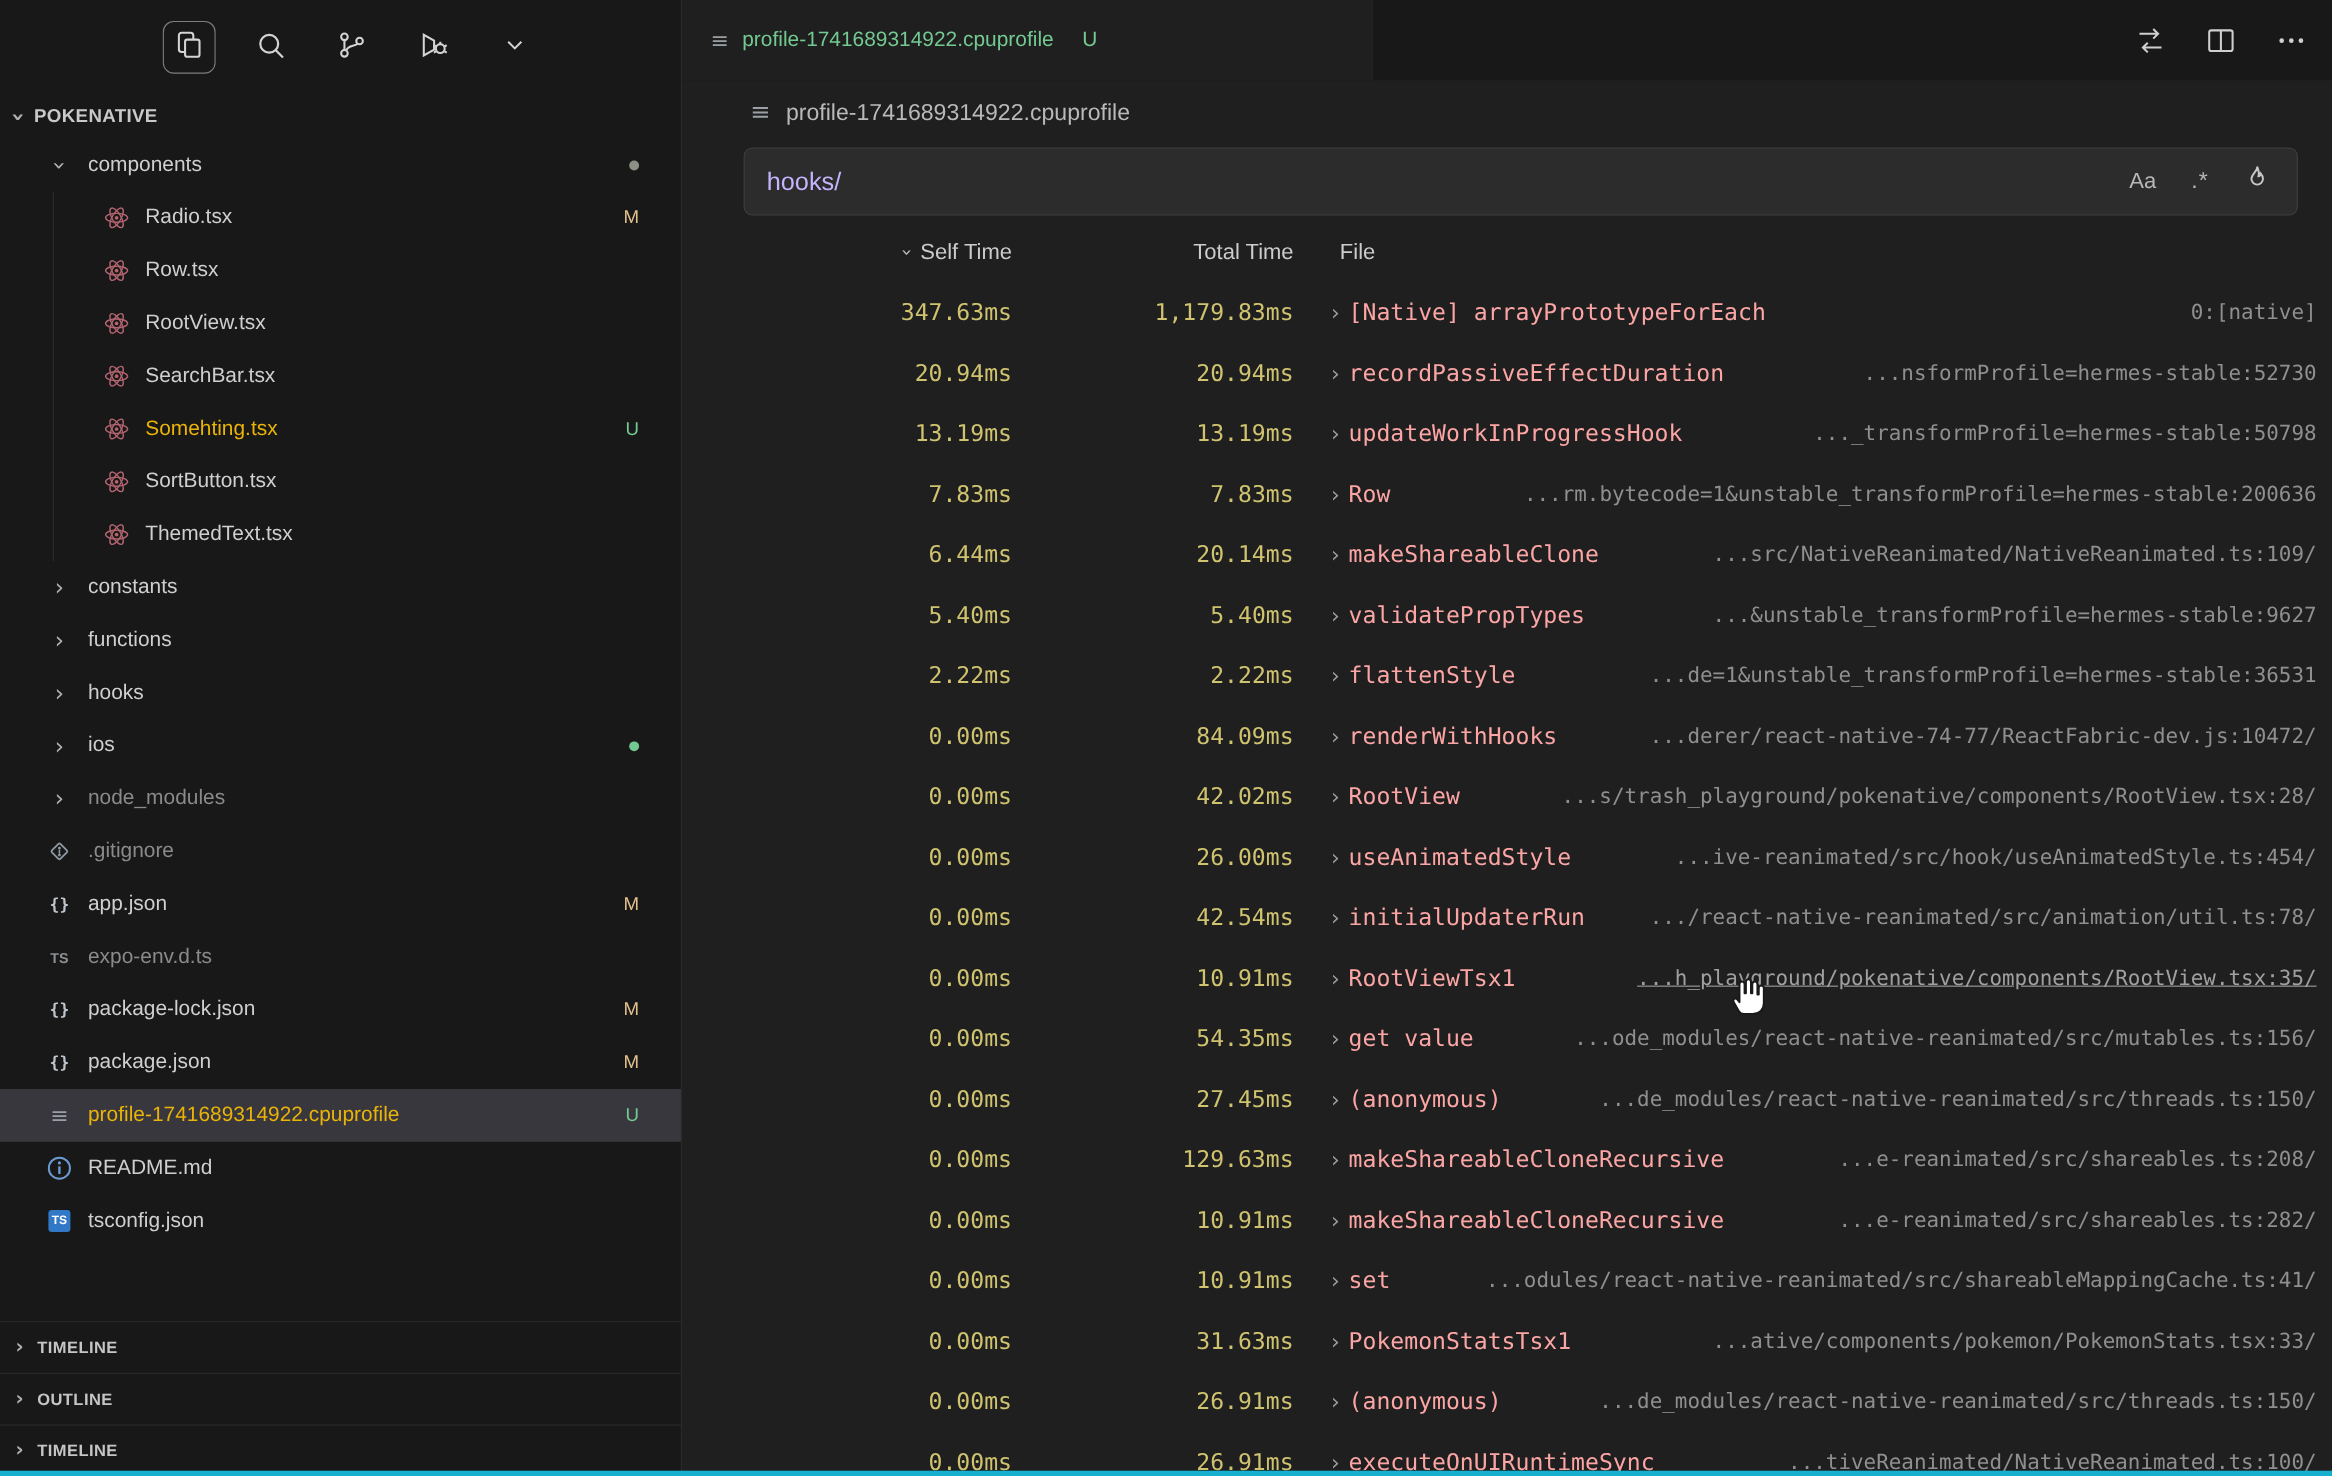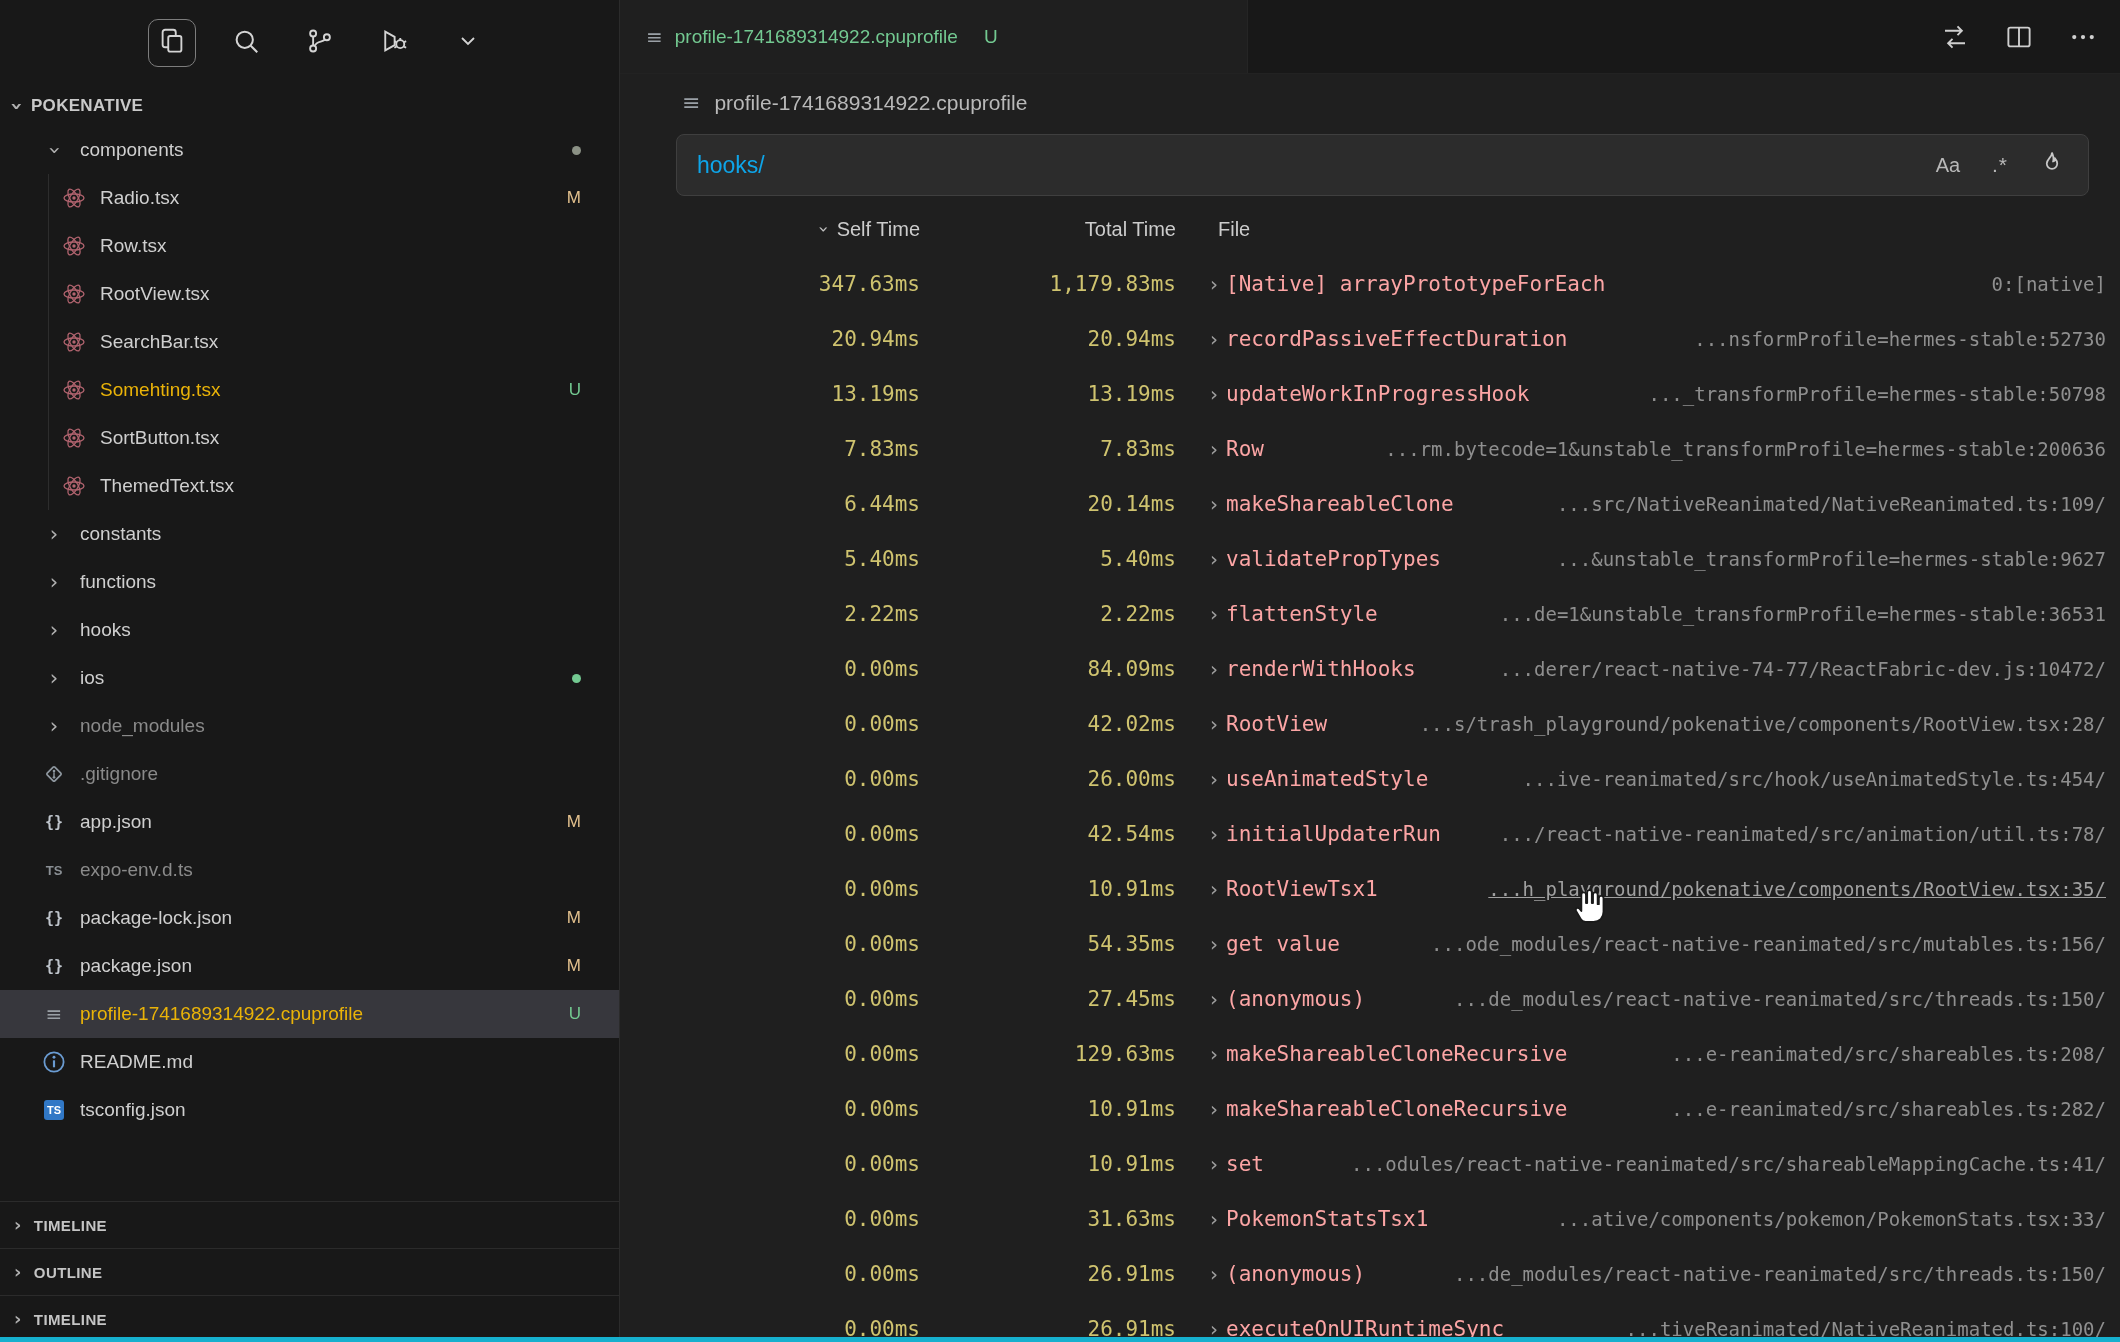"hooks/" .search-text { color: #0ea5e9 -> #c4b5fd }
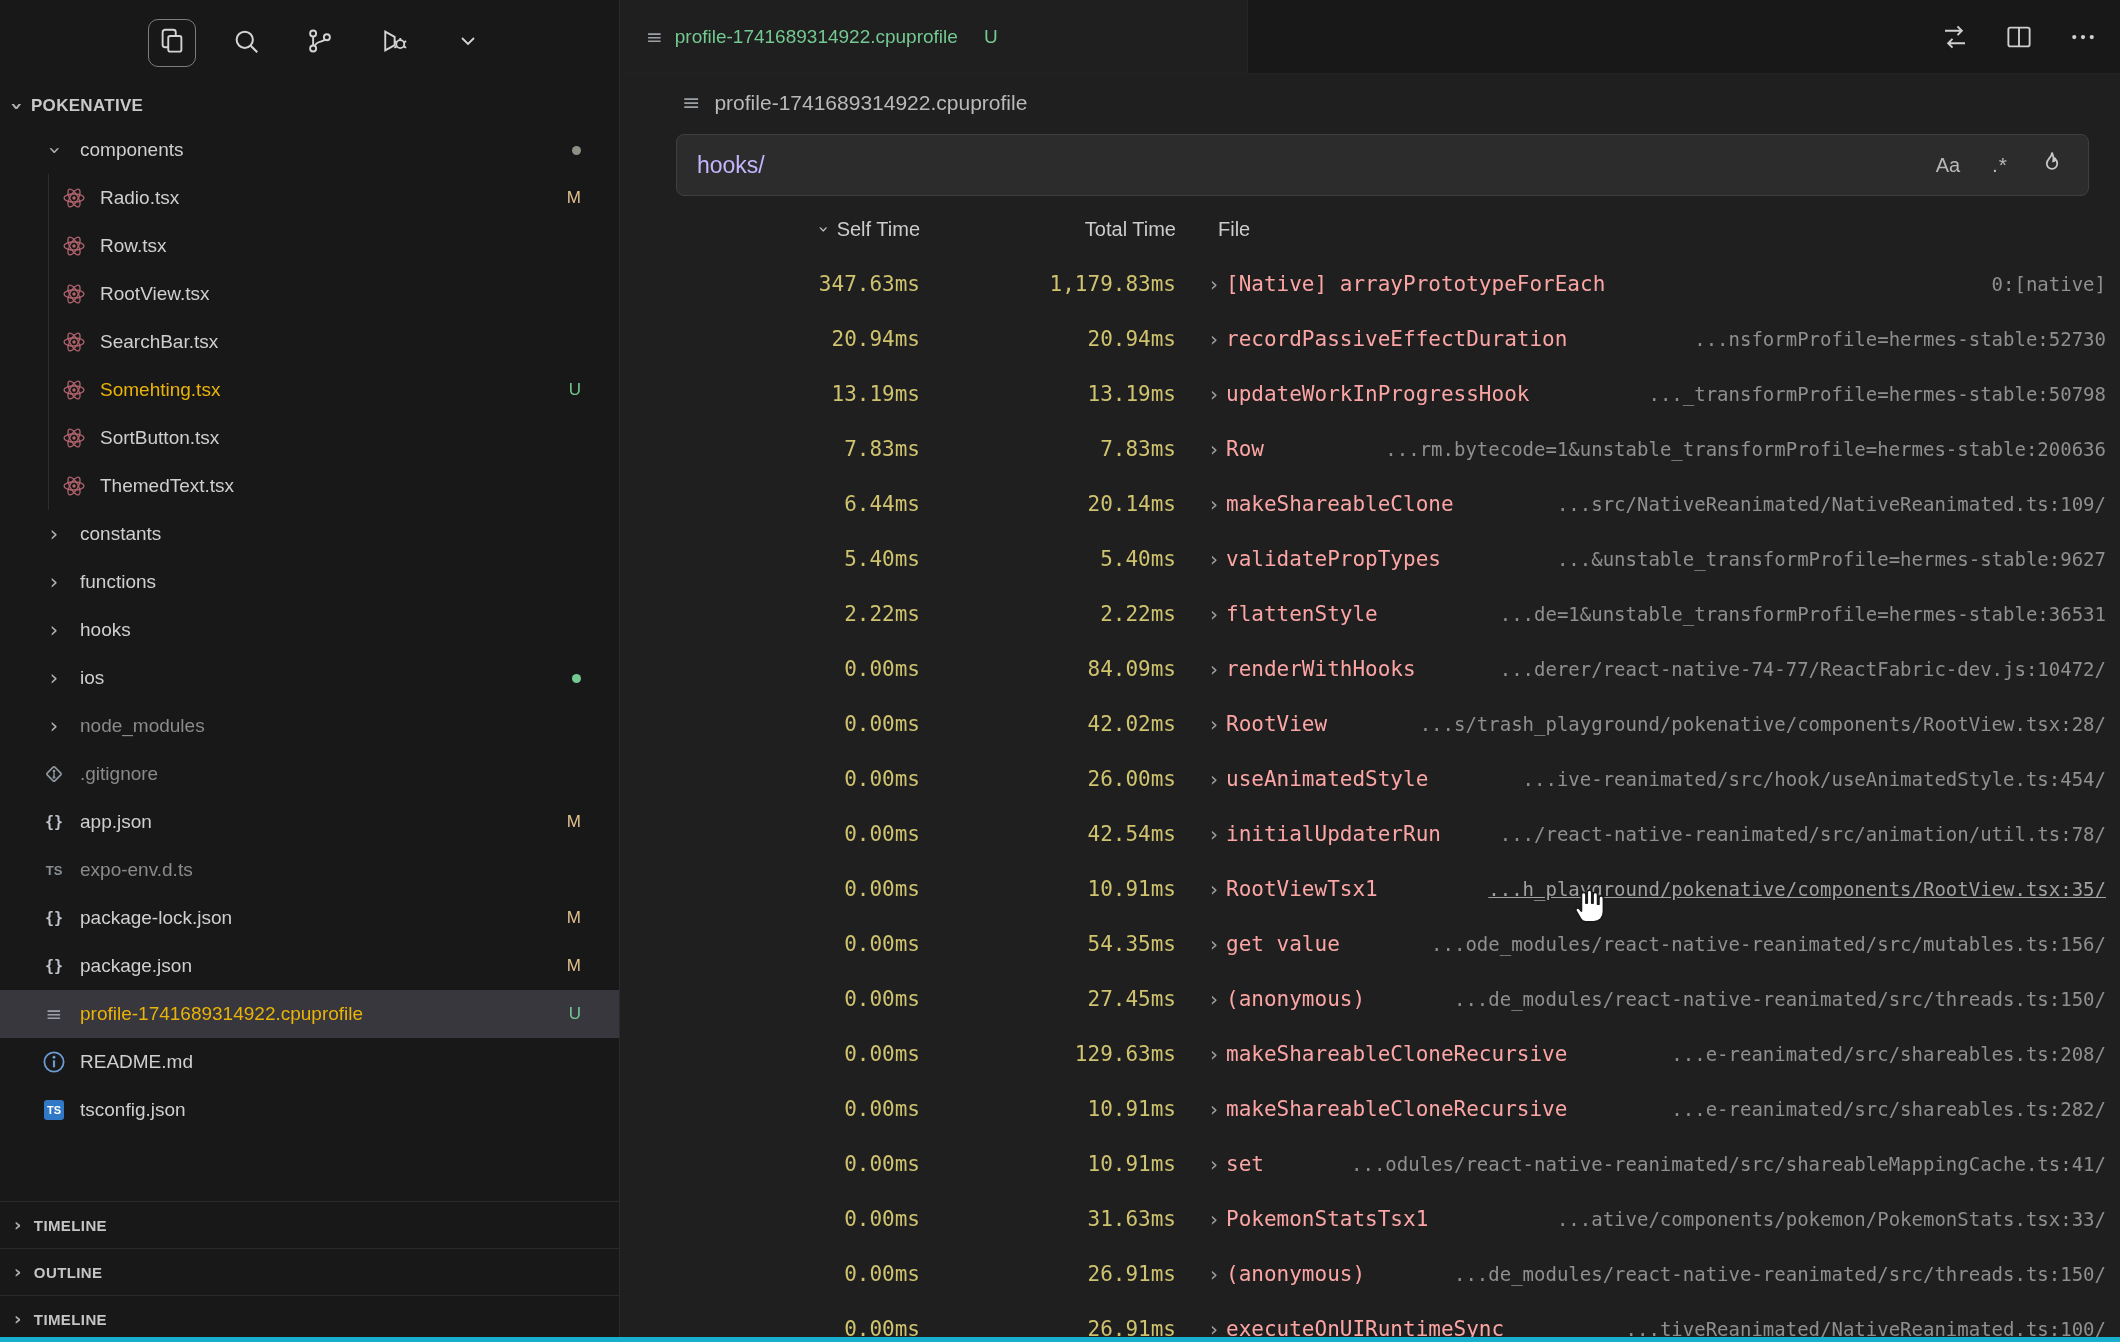"Radio.tsx" .tree-row.child { padding-left: 60px -> 92px }
